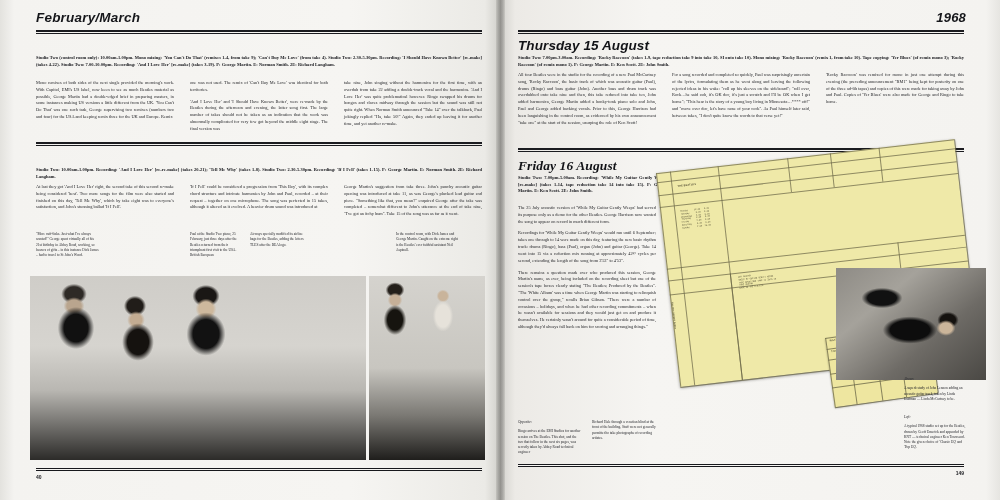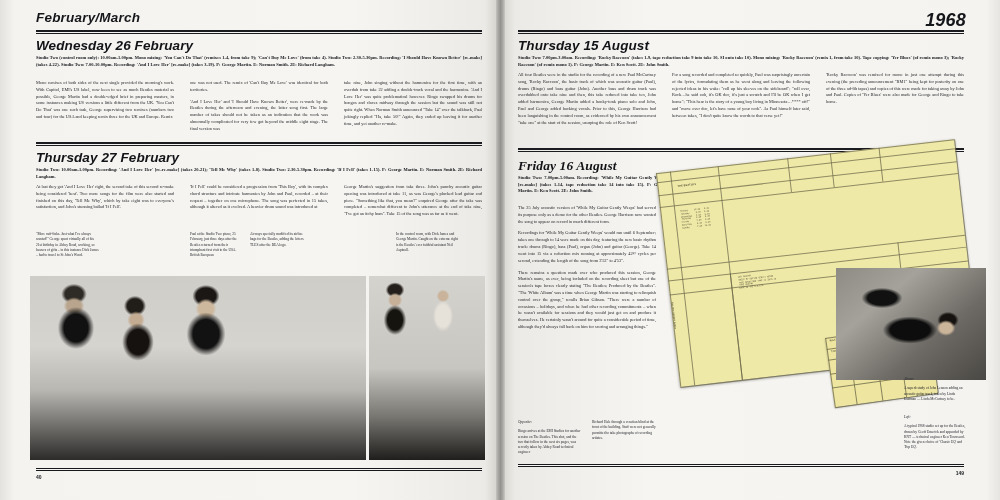"1968" .runhead.r { font-size: 18px -> 13px }
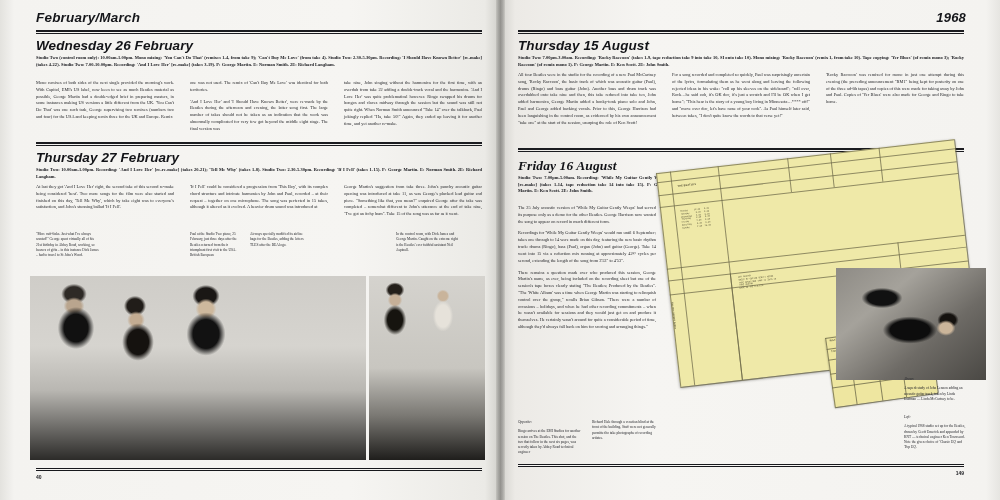"Wednesday 26 February" div.dayhead { html: <div>Wednesday 26 February</div> -> none }
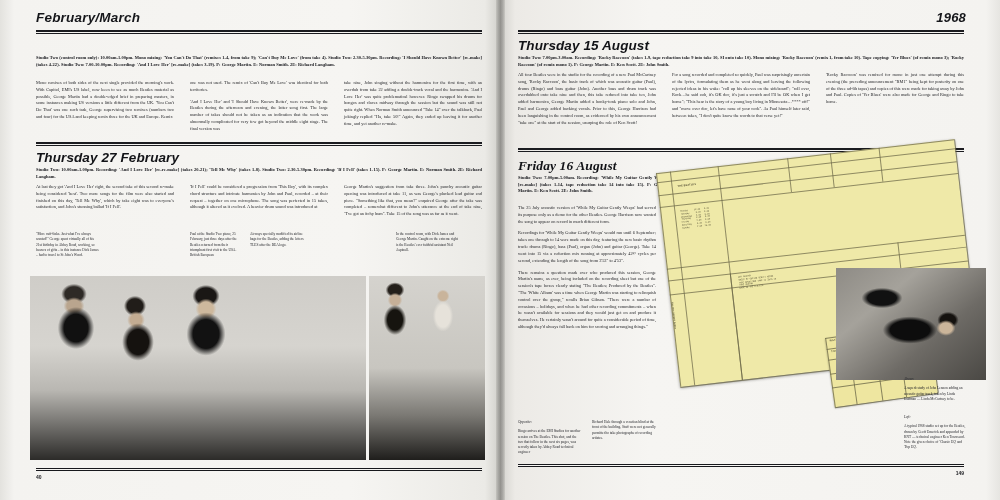"Thursday 27 February" div.dayhead { html: <div>Thursday 27 February</div> -> none }
